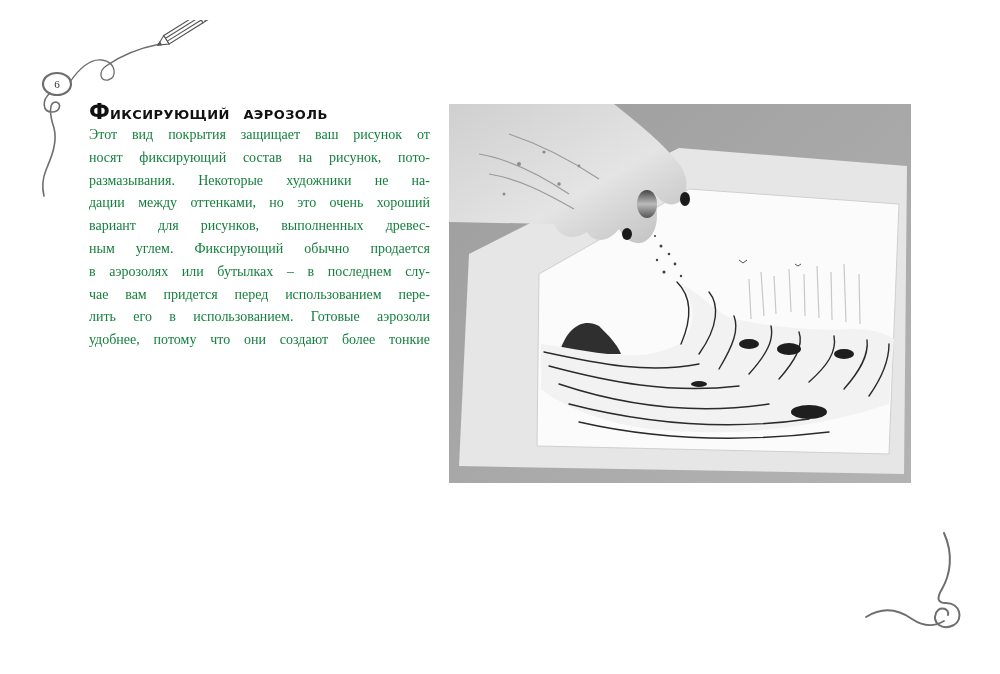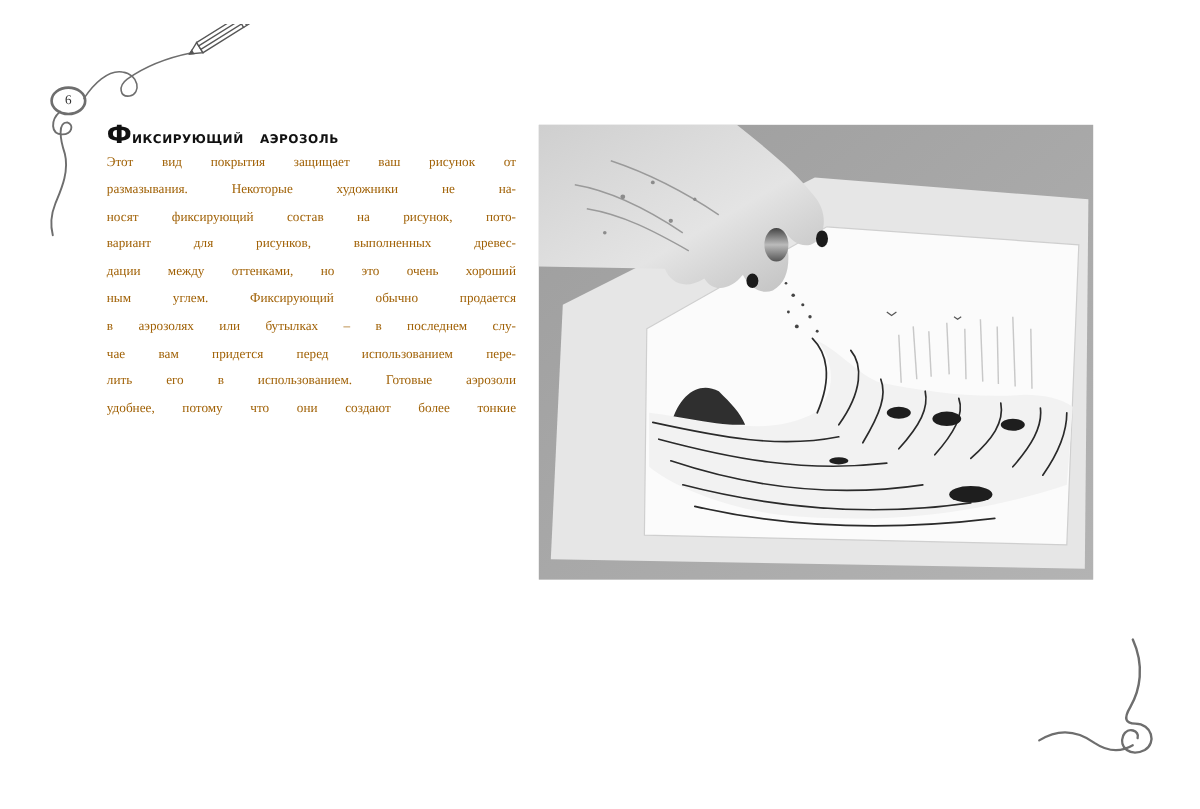"ИКСИРУЮЩИЙ" .heading .sc { font-size: 10px -> 13px }
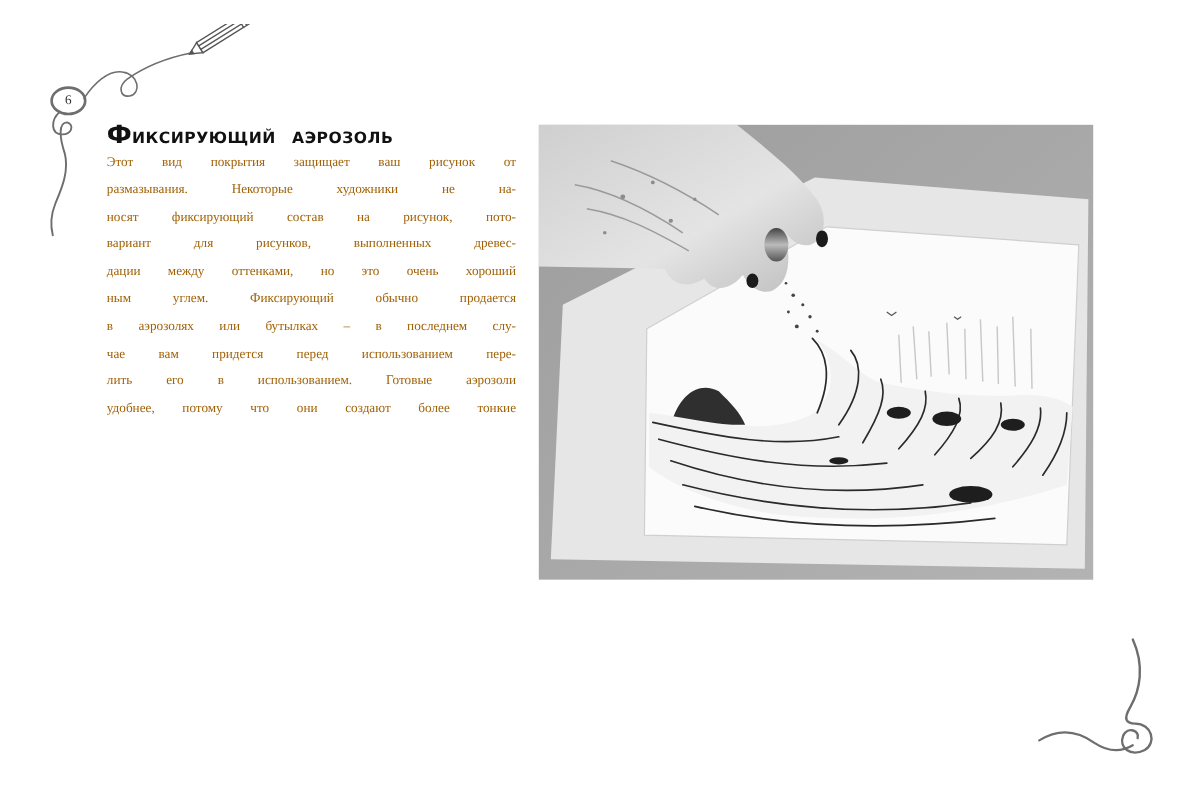"Этот вид покрытия защищает ваш" .body-line { color: #a16207 -> #15803d; font-size: 11px -> 14px }
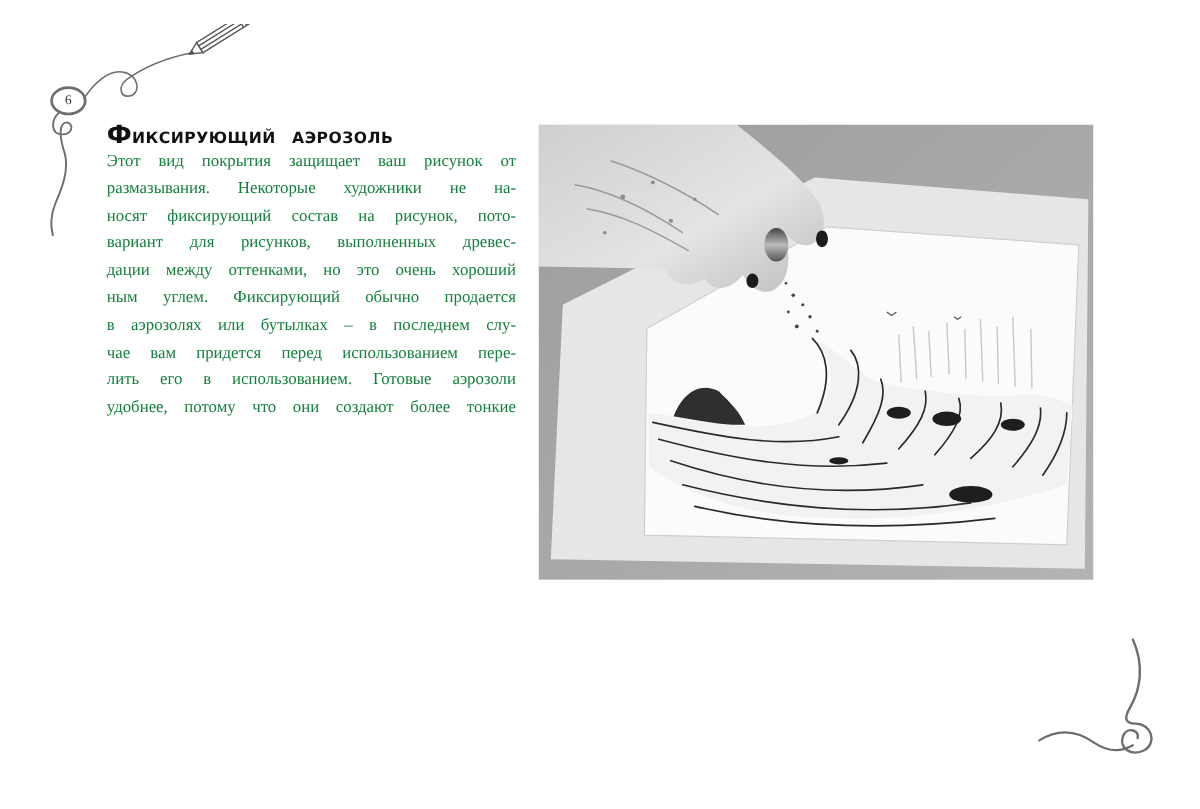"размазывания. Некоторые художники не на-" div.body-line { order: before "носят фиксирующий состав на рисунок," -> after "носят фиксирующий состав на рисунок," }
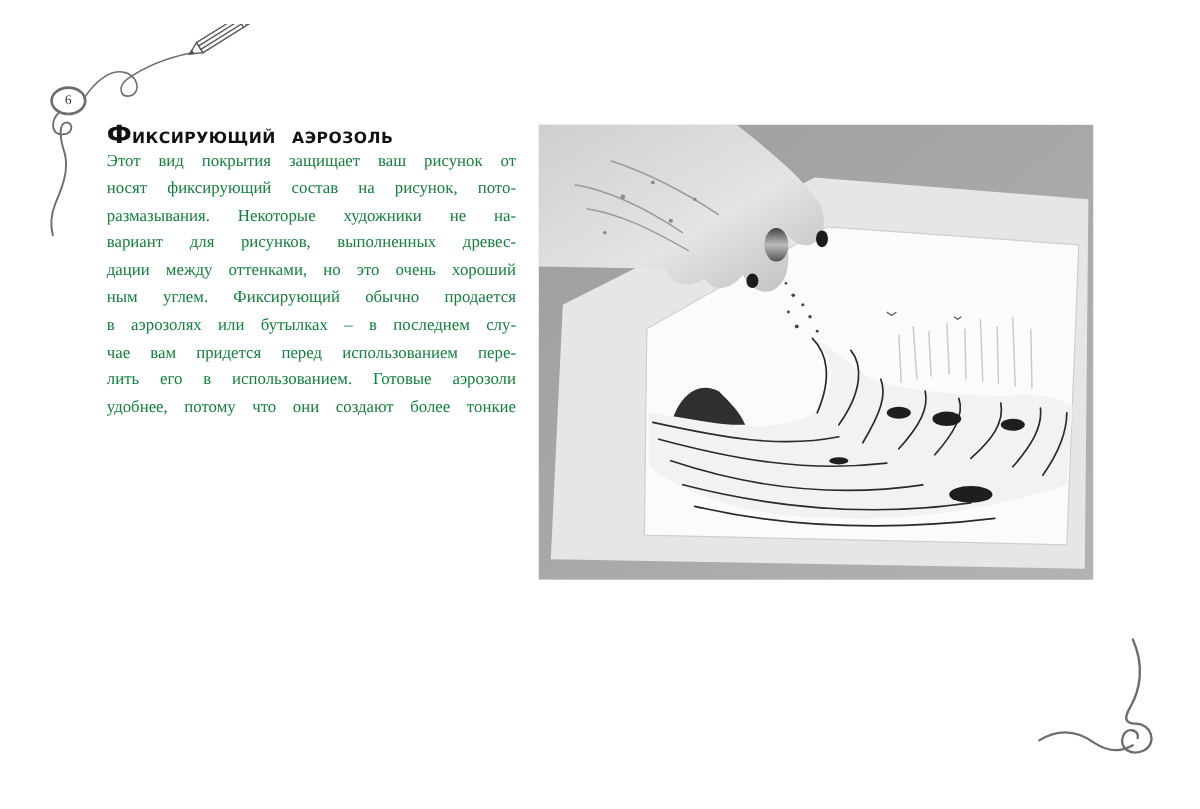"вариант для рисунков, выполненных" div.body-line { order: before "дации между оттенками, но это" -> after "дации между оттенками, но это" }
